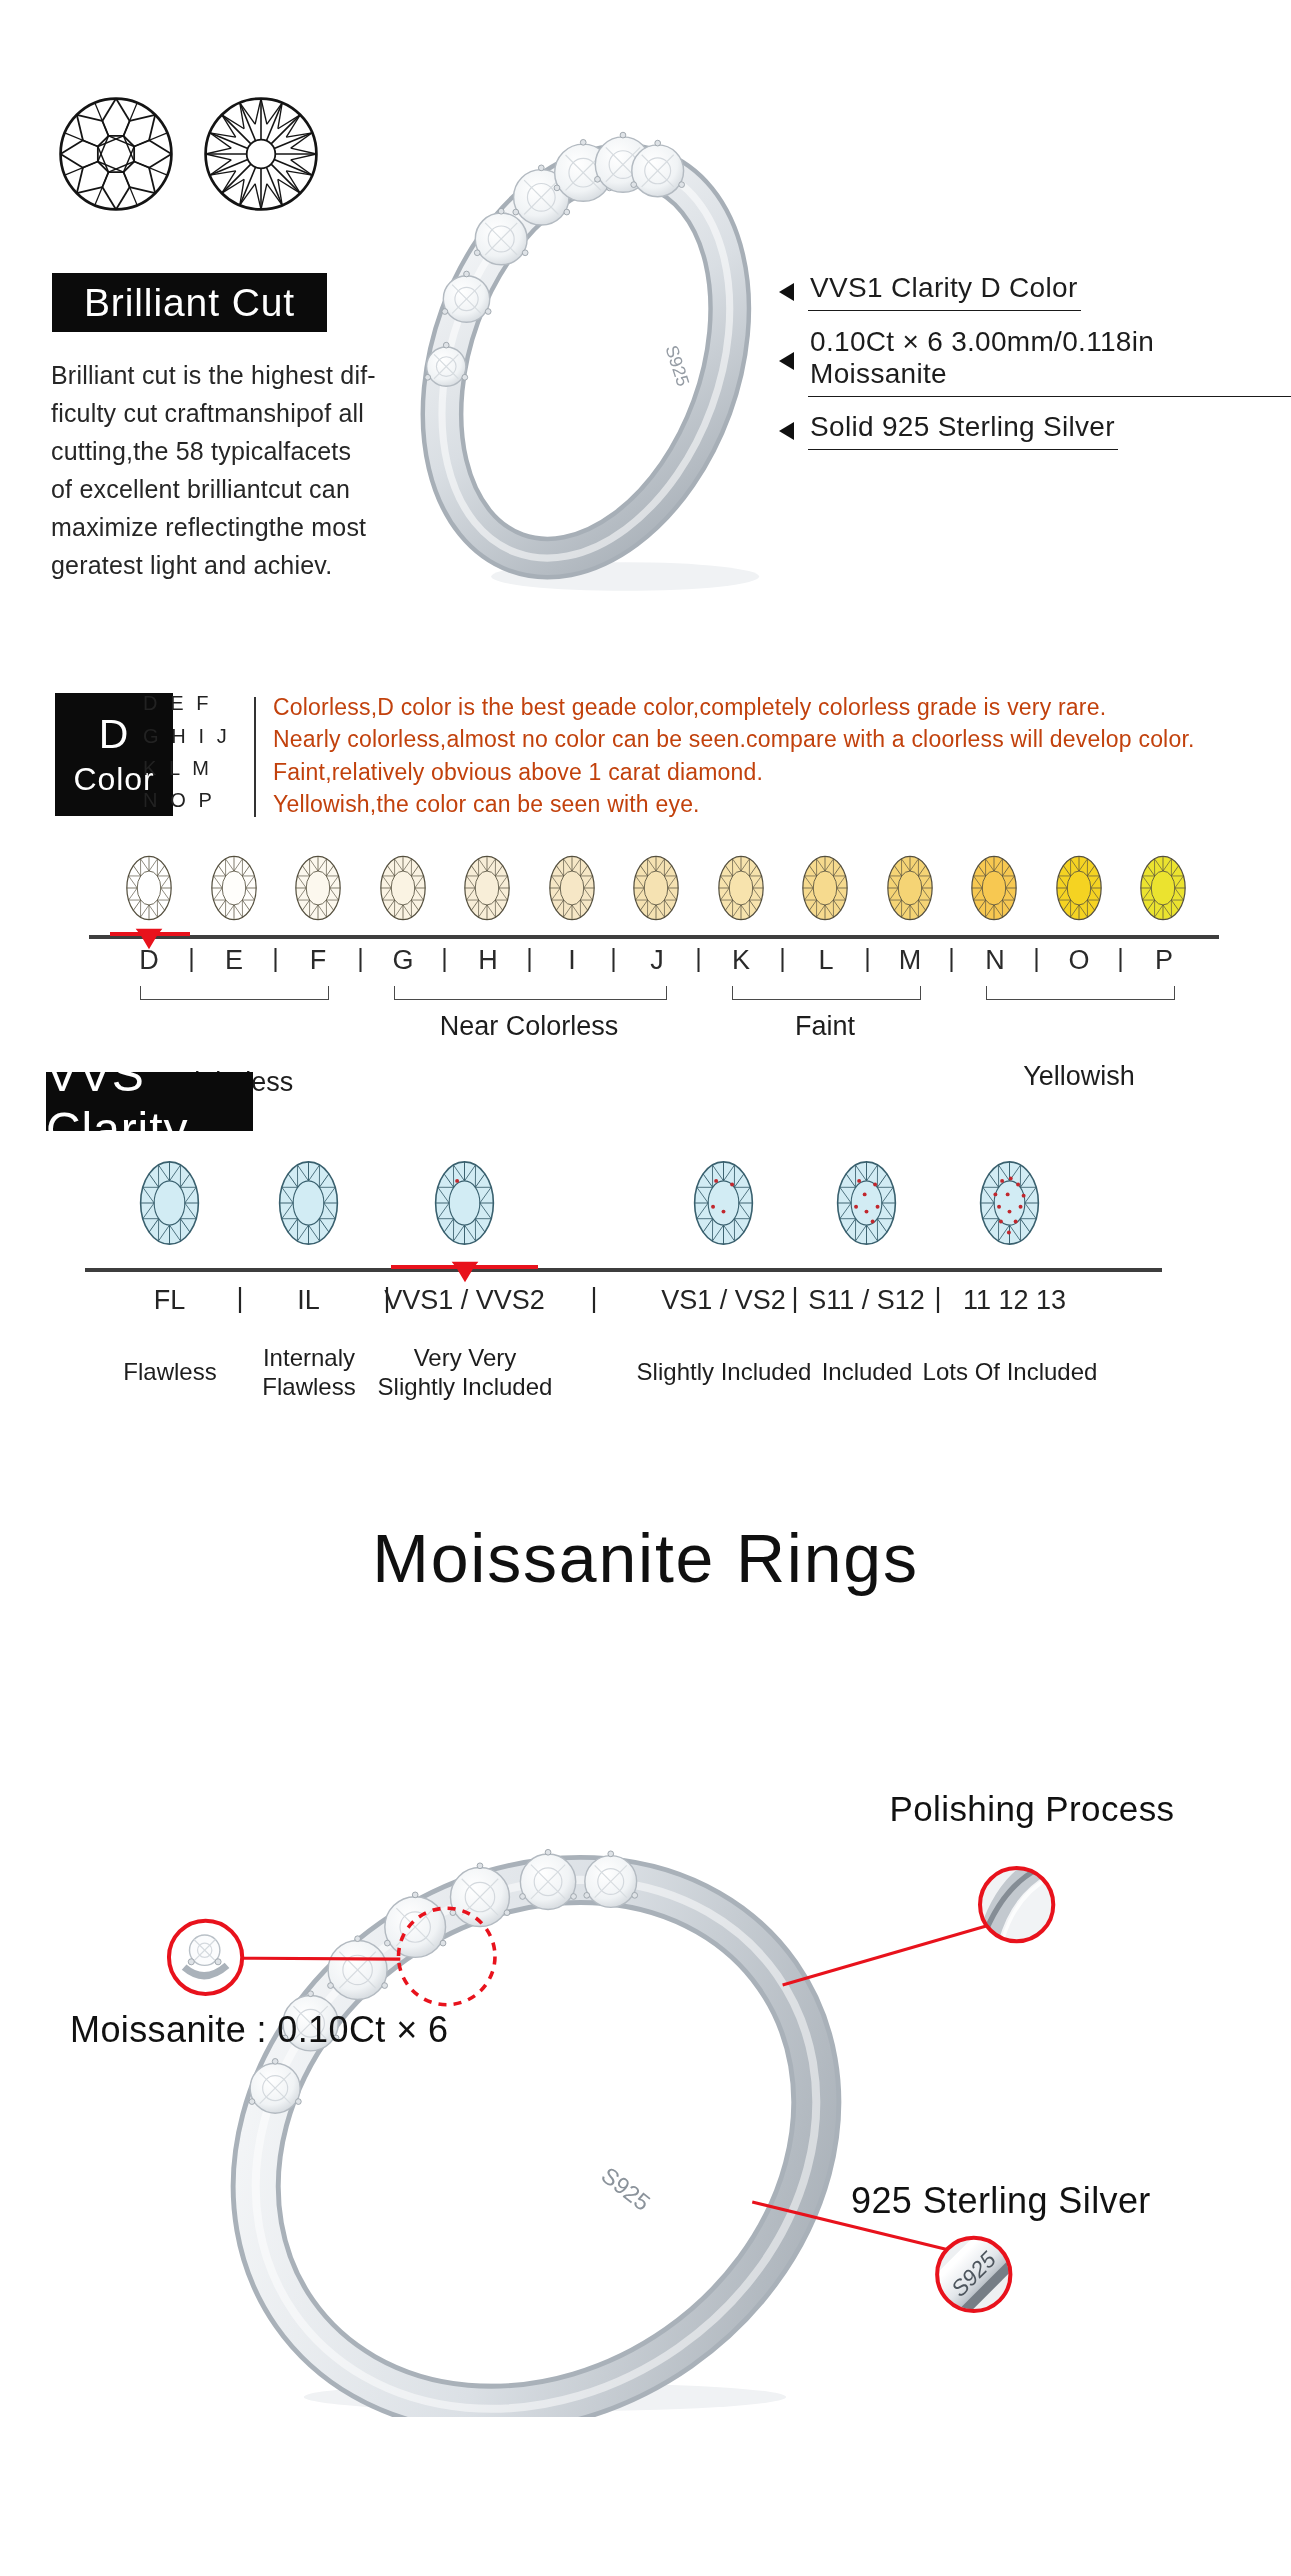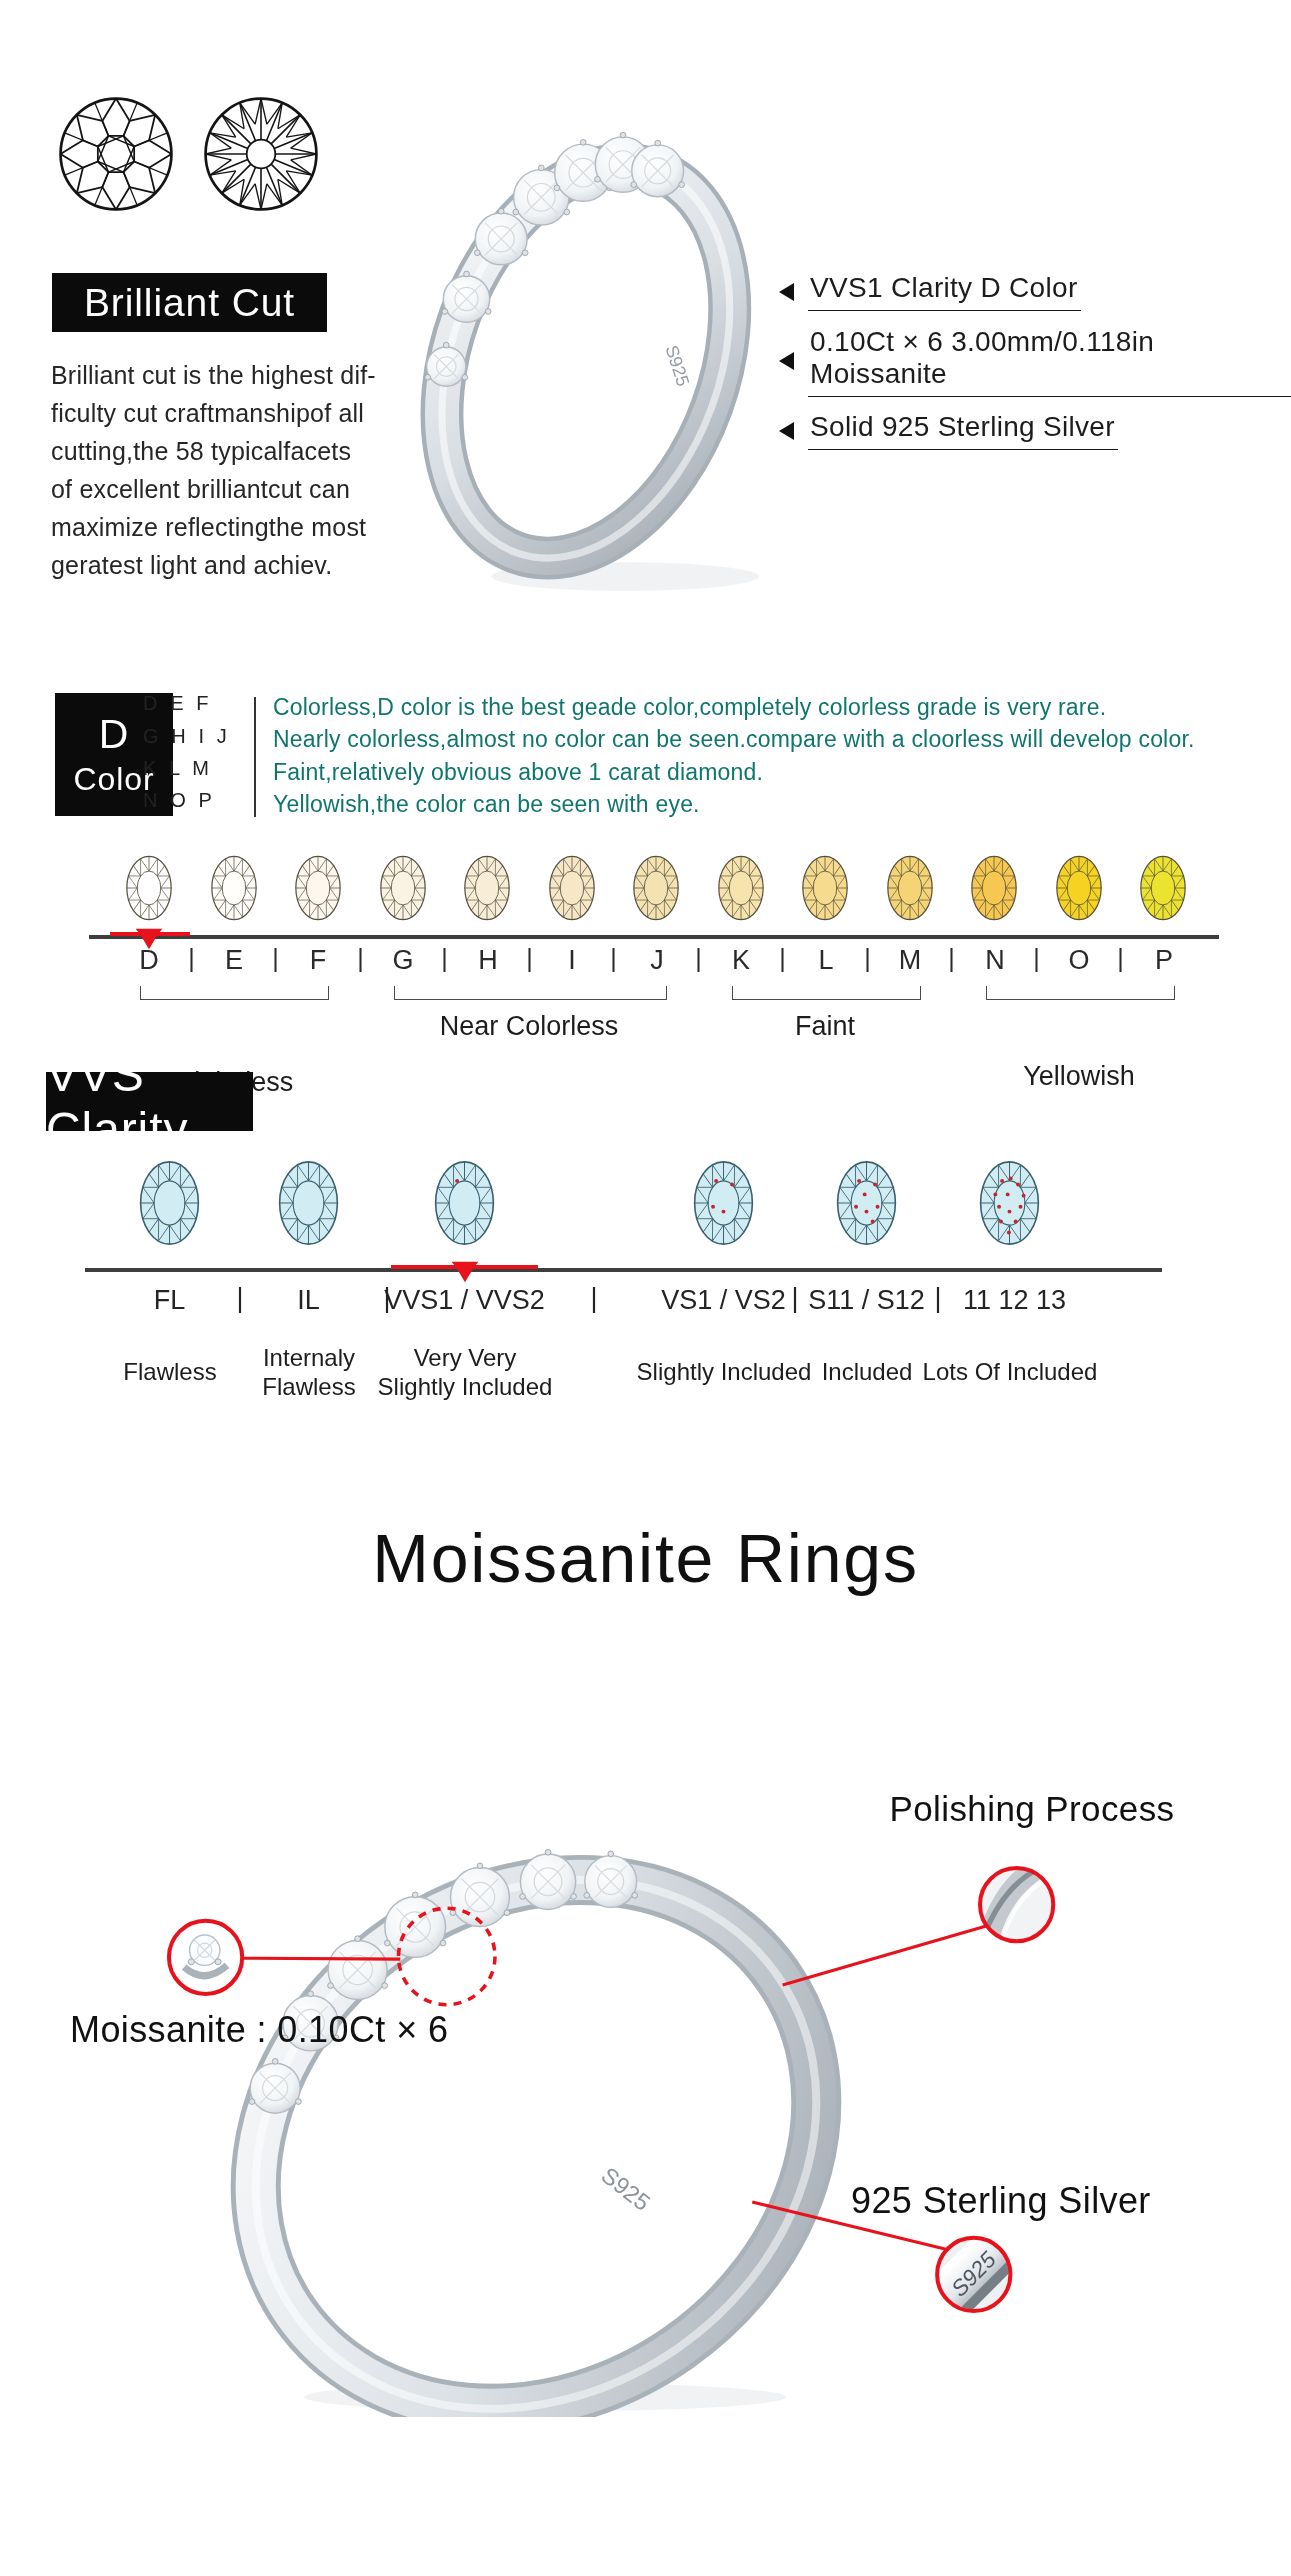"Colorless,D color is the best" .dc-desc { color: #0f766e -> #c2410c }
